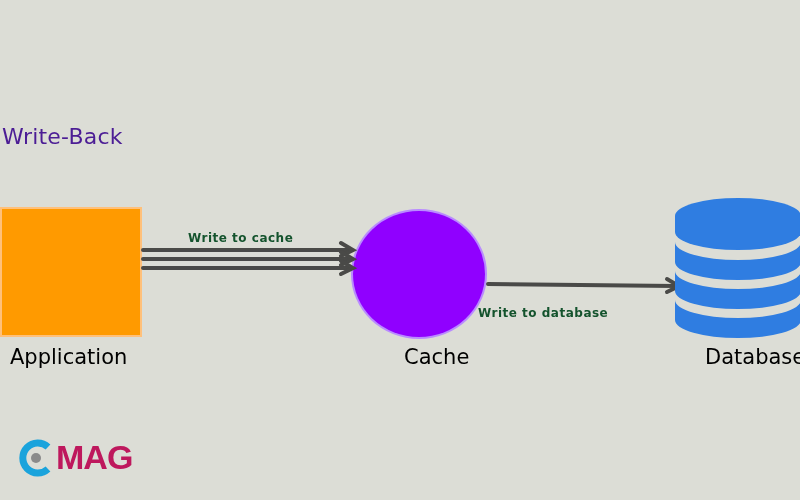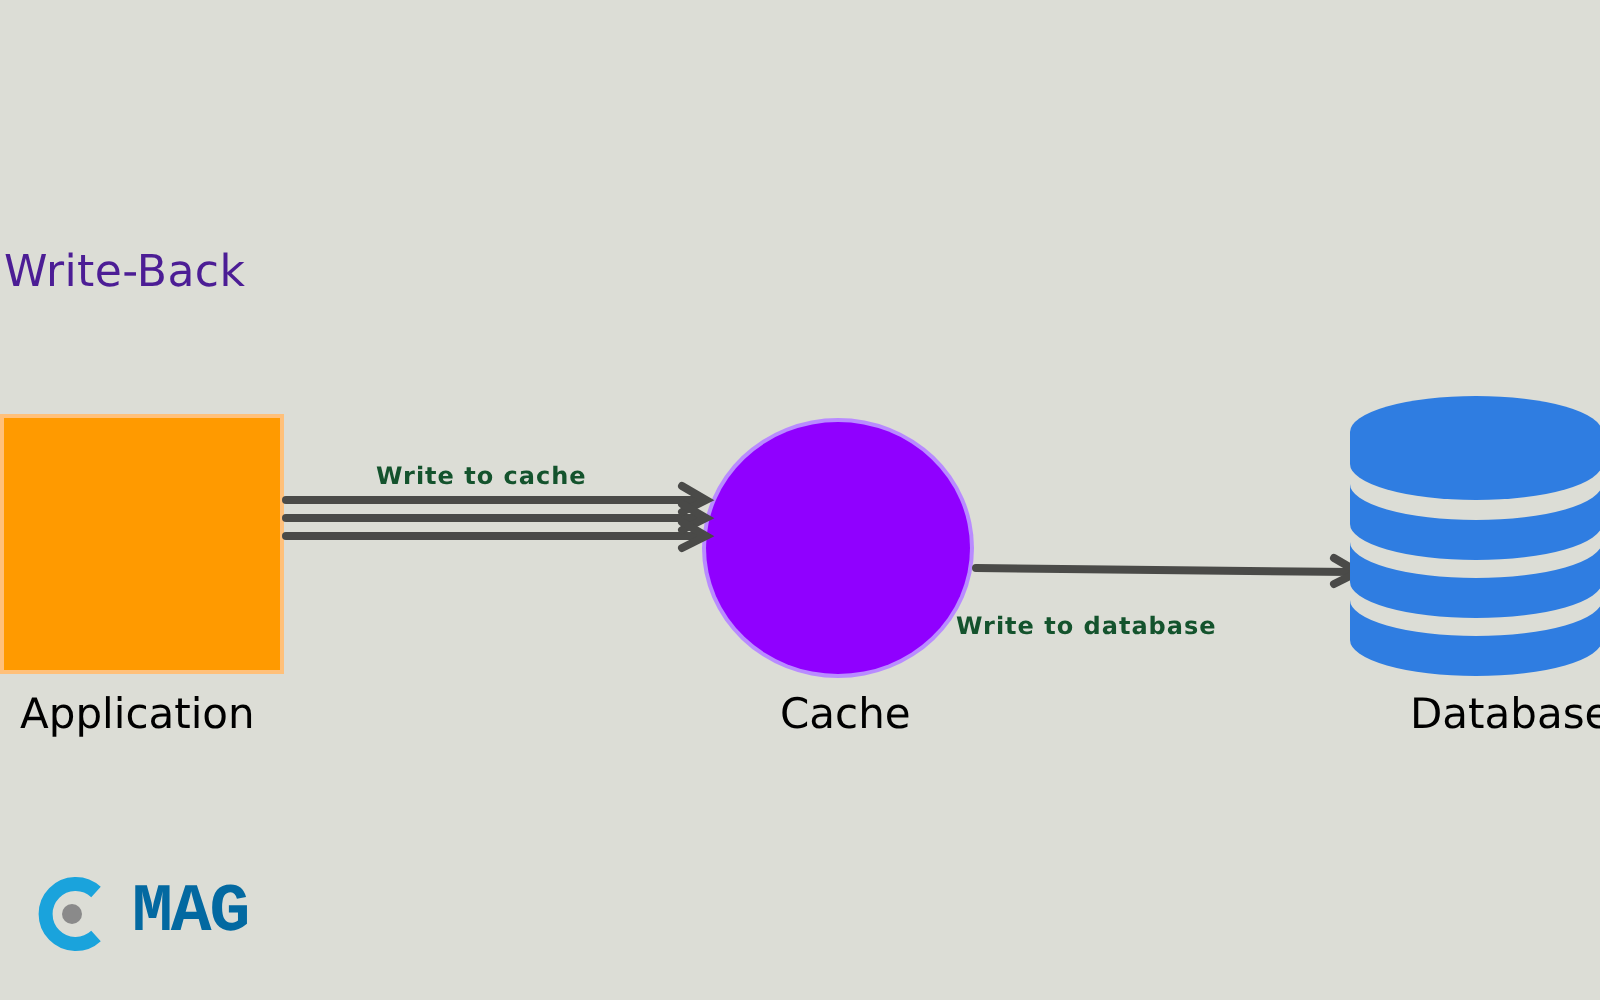"Cache" div.node-label { left: 390px -> 404px }
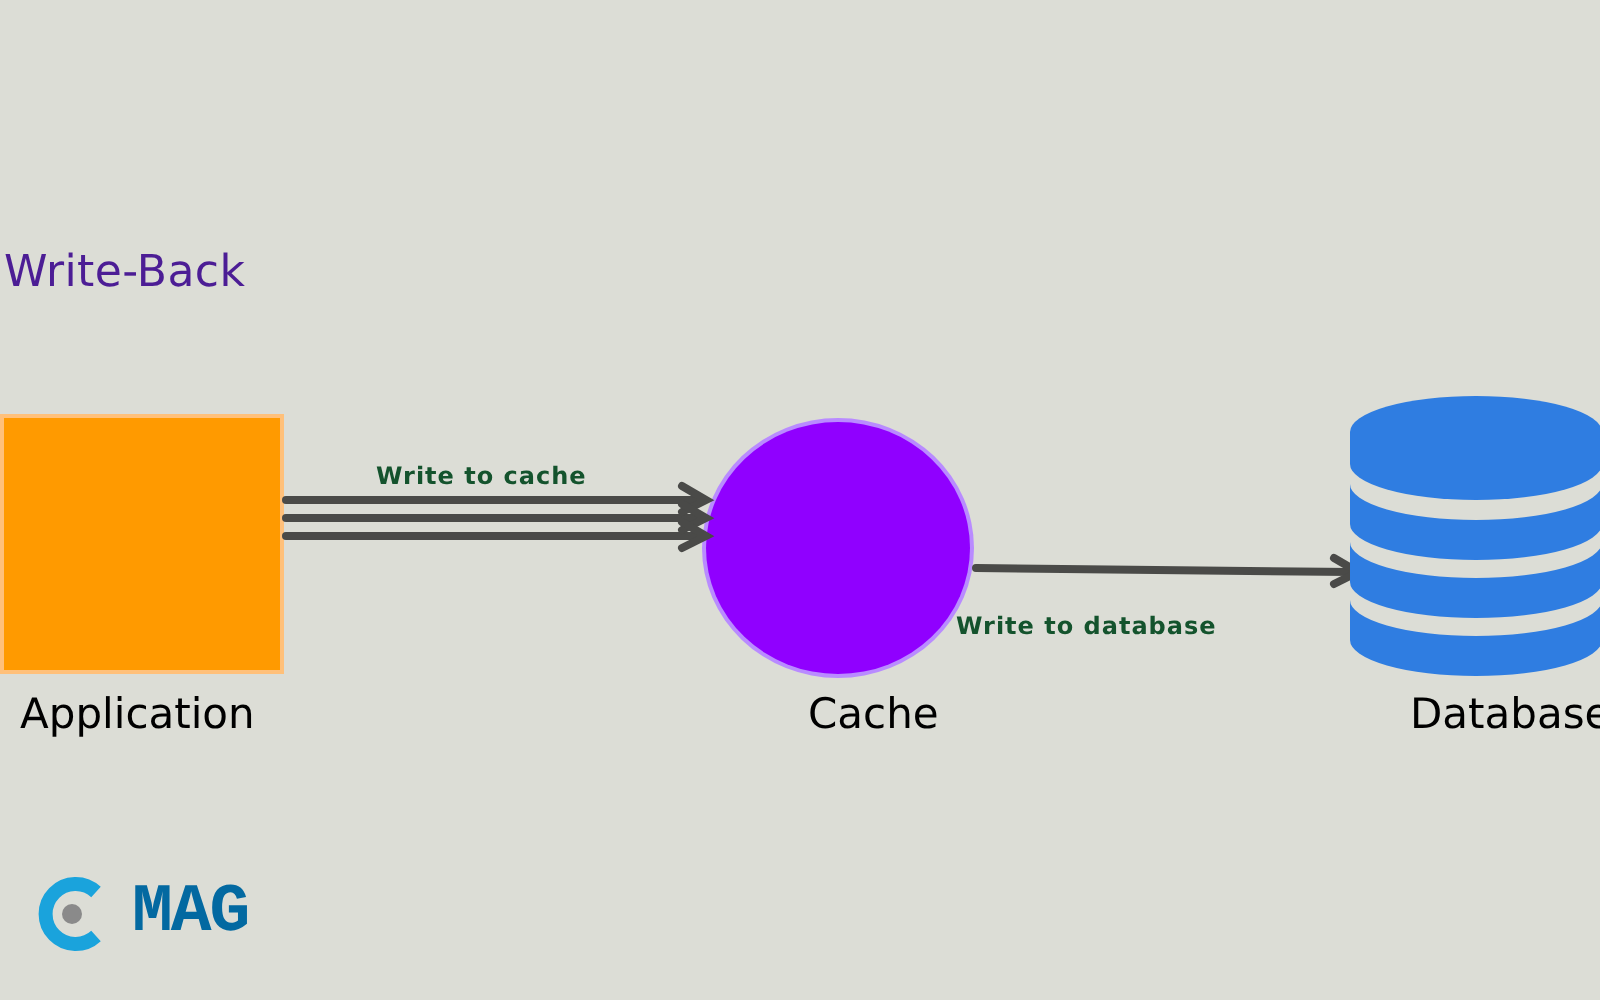"MAG" .logo-text { color: #0369a1 -> #be185d; font-family: Liberation Mono, monospace -> Liberation Sans, sans-serif; margin-left: 12px -> 2px }
